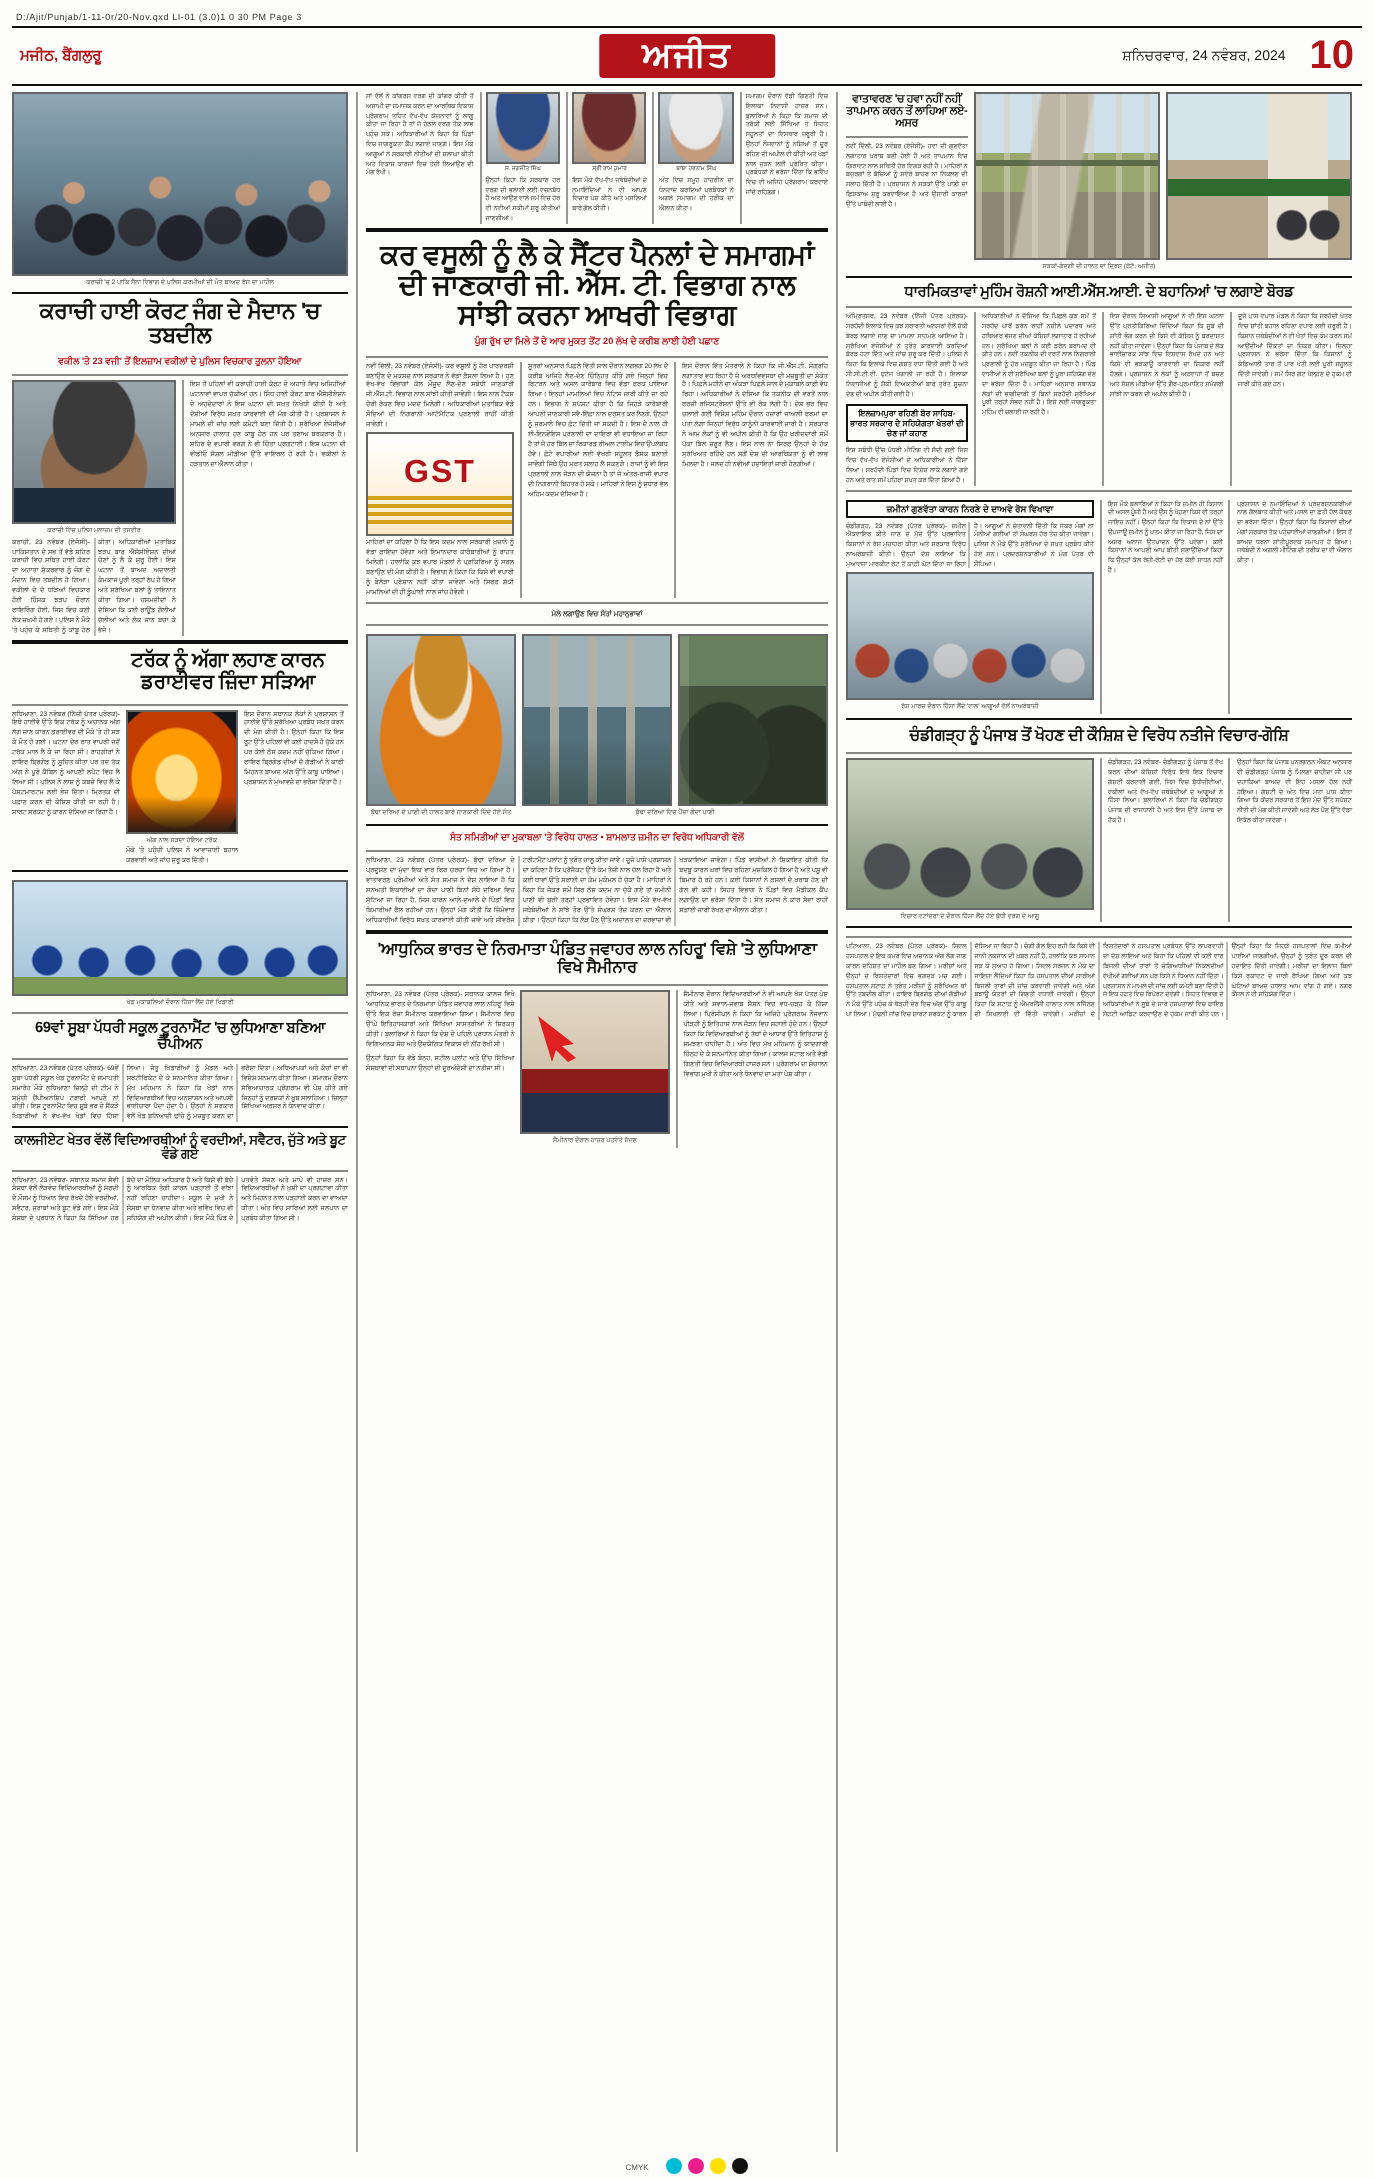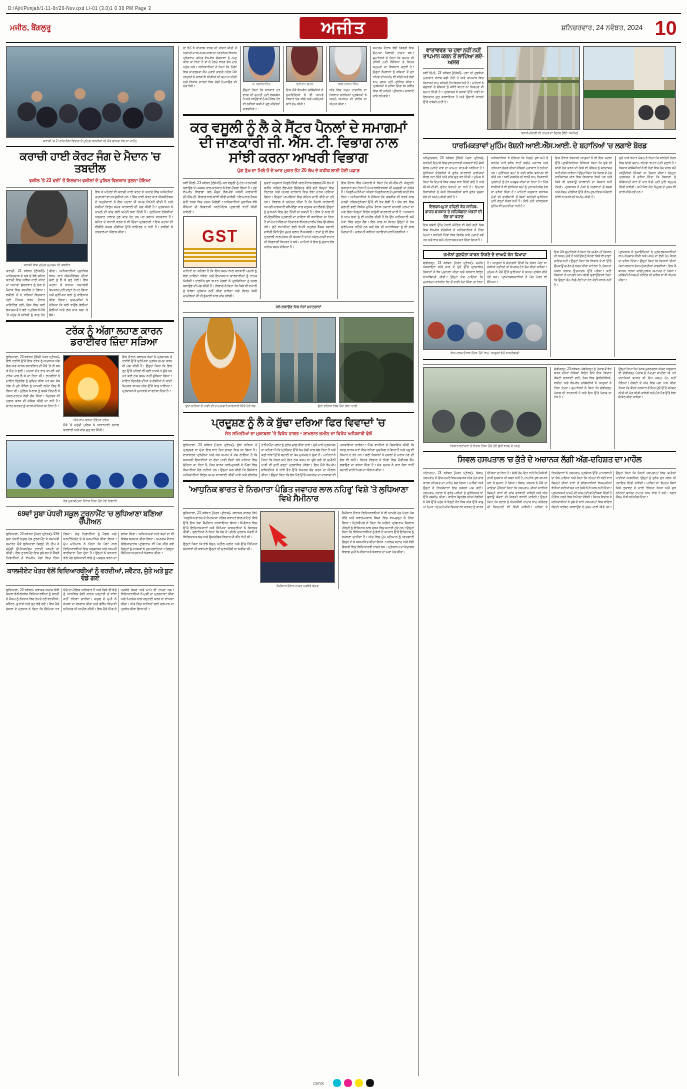"ਚੰਡੀਗੜ੍ਹ ਨੂੰ ਪੰਜਾਬ ਤੋਂ ਖੋਹਣ" div.hl { html: none -> <div>ਚੰਡੀਗੜ੍ਹ ਨੂੰ ਪੰਜਾਬ ਤੋਂ ਖੋਹਣ ਦੀ ਕੌਸ਼ਿਸ਼ ਦੇ ਵਿਰੋਧ ਨਤੀਜੇ ਵਿਚਾਰ-ਗੋਸ਼ਿ</div> }
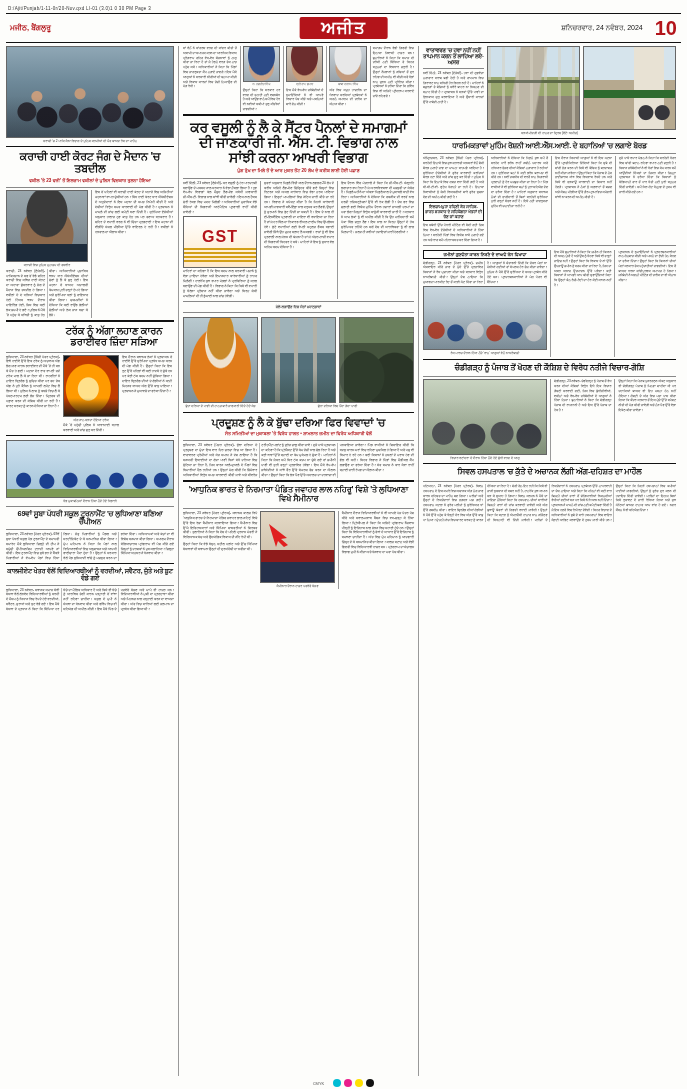"ਪ੍ਰਦੂਸ਼ਣ ਨੂੰ ਲੈ ਕੇ ਬੁੱਢਾ" div.hl { html: <div>ਪ੍ਰਦੂਸ਼ਣ ਨੂੰ ਲੈ ਕੇ ਬੁੱਢਾ ਦਰਿਆ ਫਿਰ ਵਿਵਾਦਾਂ 'ਚ</div> -> none }
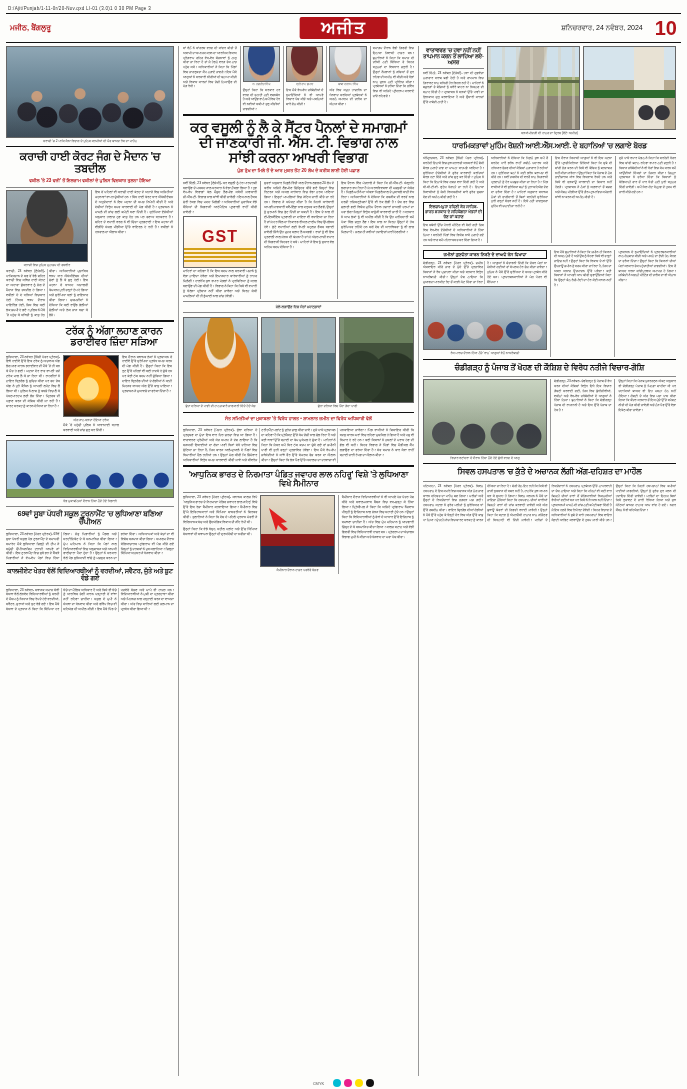"ਸਿਵਲ ਹਸਪਤਾਲ 'ਚ ਕੁੱਤੇ ਦੇ" div.hl { html: <div>ਸਿਵਲ ਹਸਪਤਾਲ 'ਚ ਕੁੱਤੇ ਦੇ ਅਚਾਨਕ ਲੱਗੀ ਅੱਗ-ਦਹਿਸ਼ਤ ਦਾ ਮਾਹੌਲ</div> -> none }
